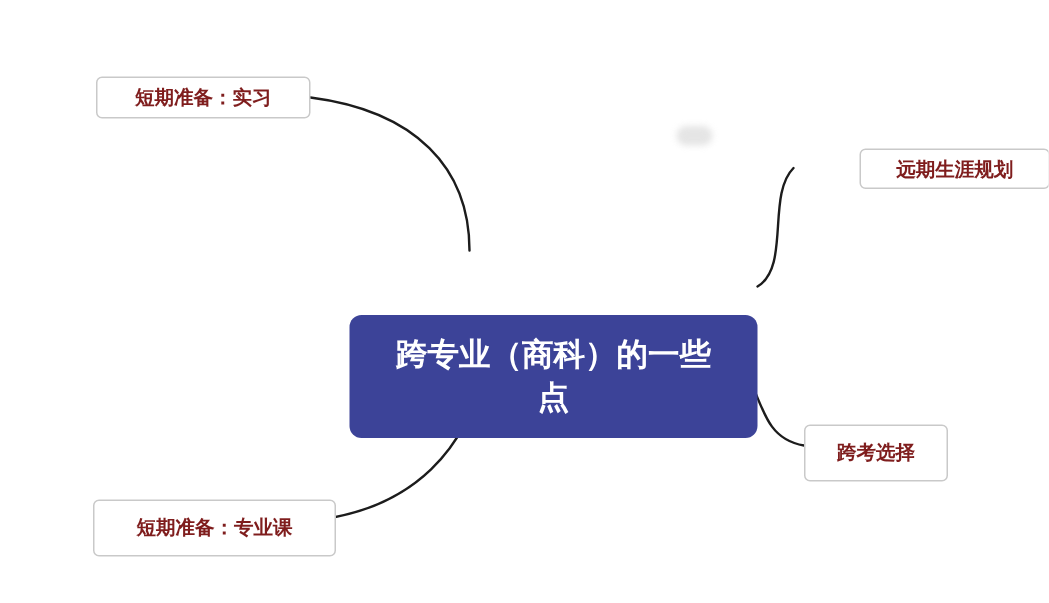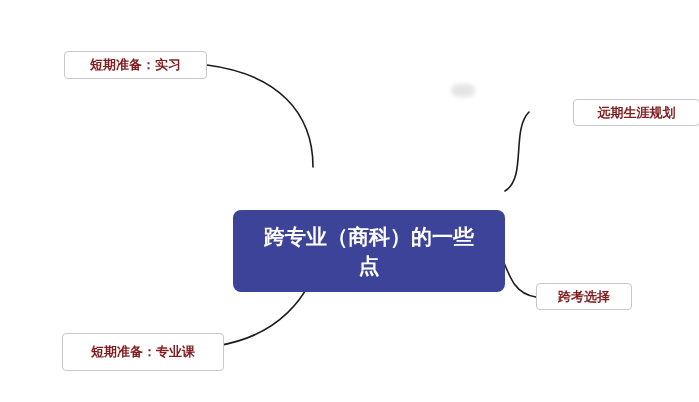"跨考选择" .branch-bottom-right { height: 27px -> 38px }
